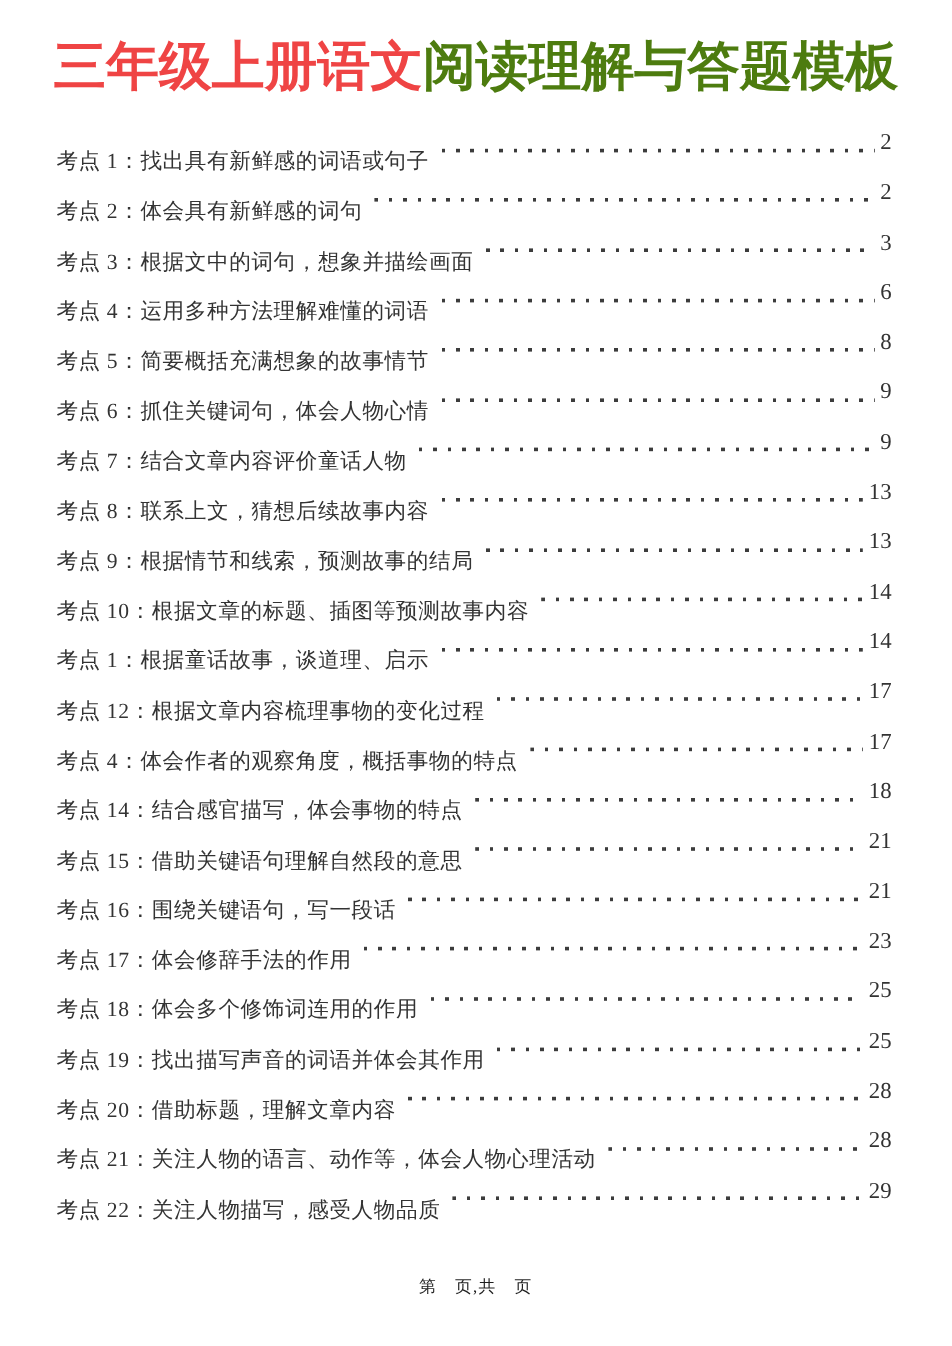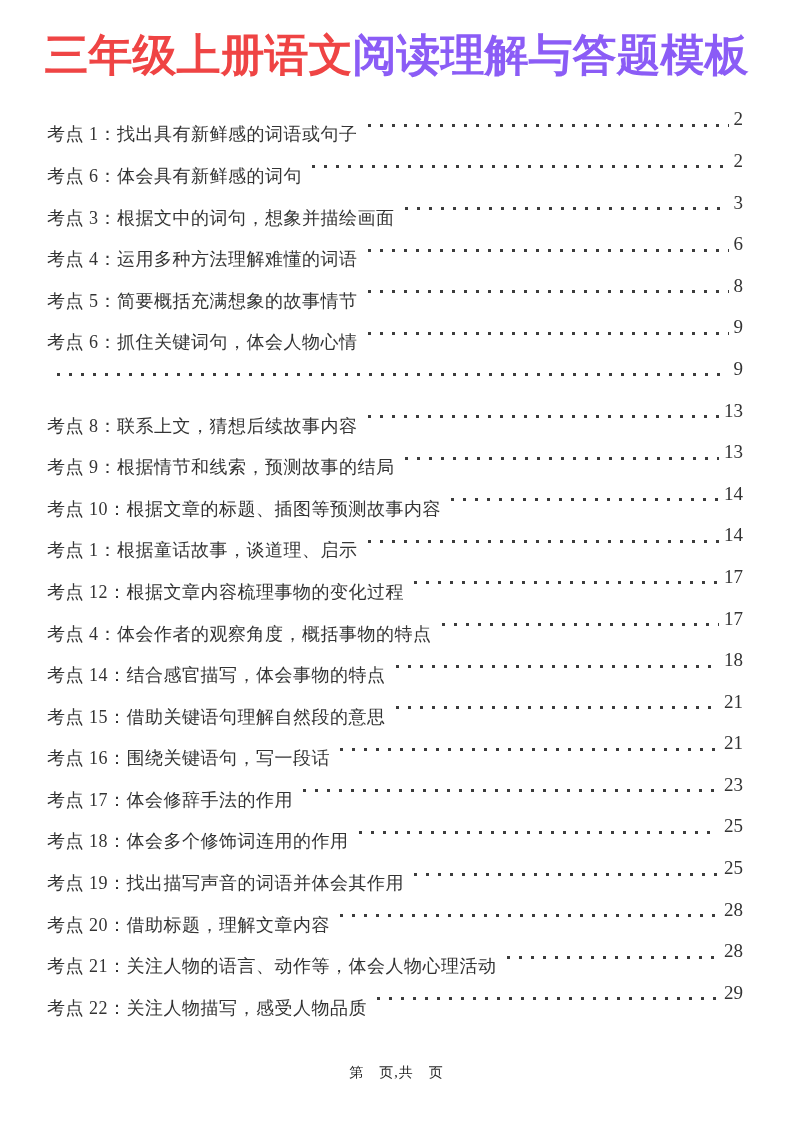"阅读理解与答题模板" .t-red { color: #8b5cf6 -> #4d7c0f }
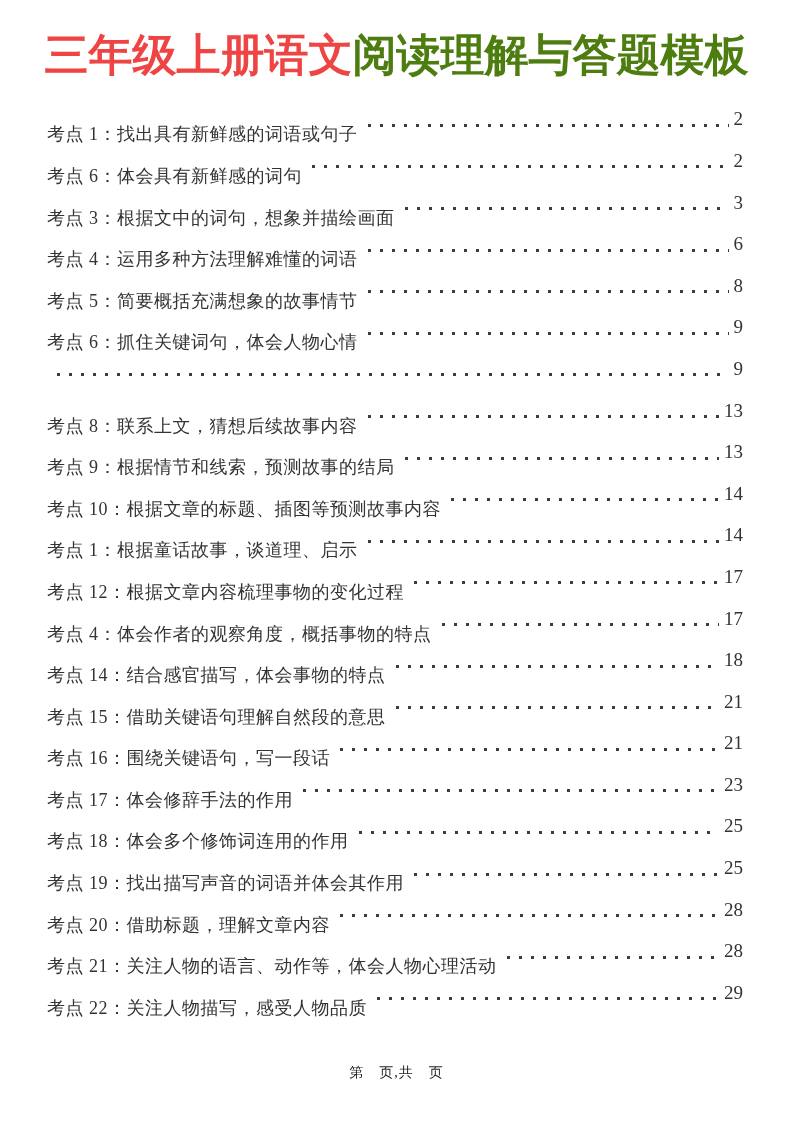"考点 6：体会具有新鲜感的词句" span.toc-label { text: 6 -> 2 }
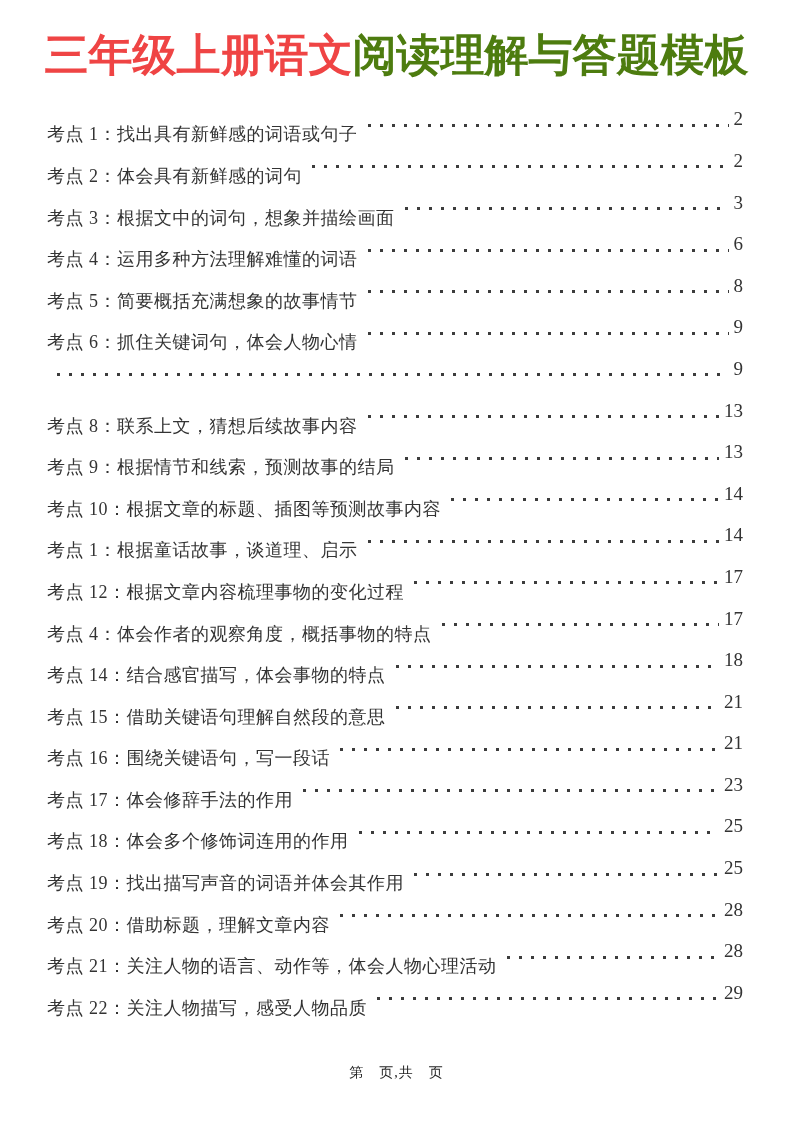"考点 7：结合文章内容评价童话人物" span.toc-label { html: none -> <span>考点 7：结合文章内容评价童话人物</span> }
